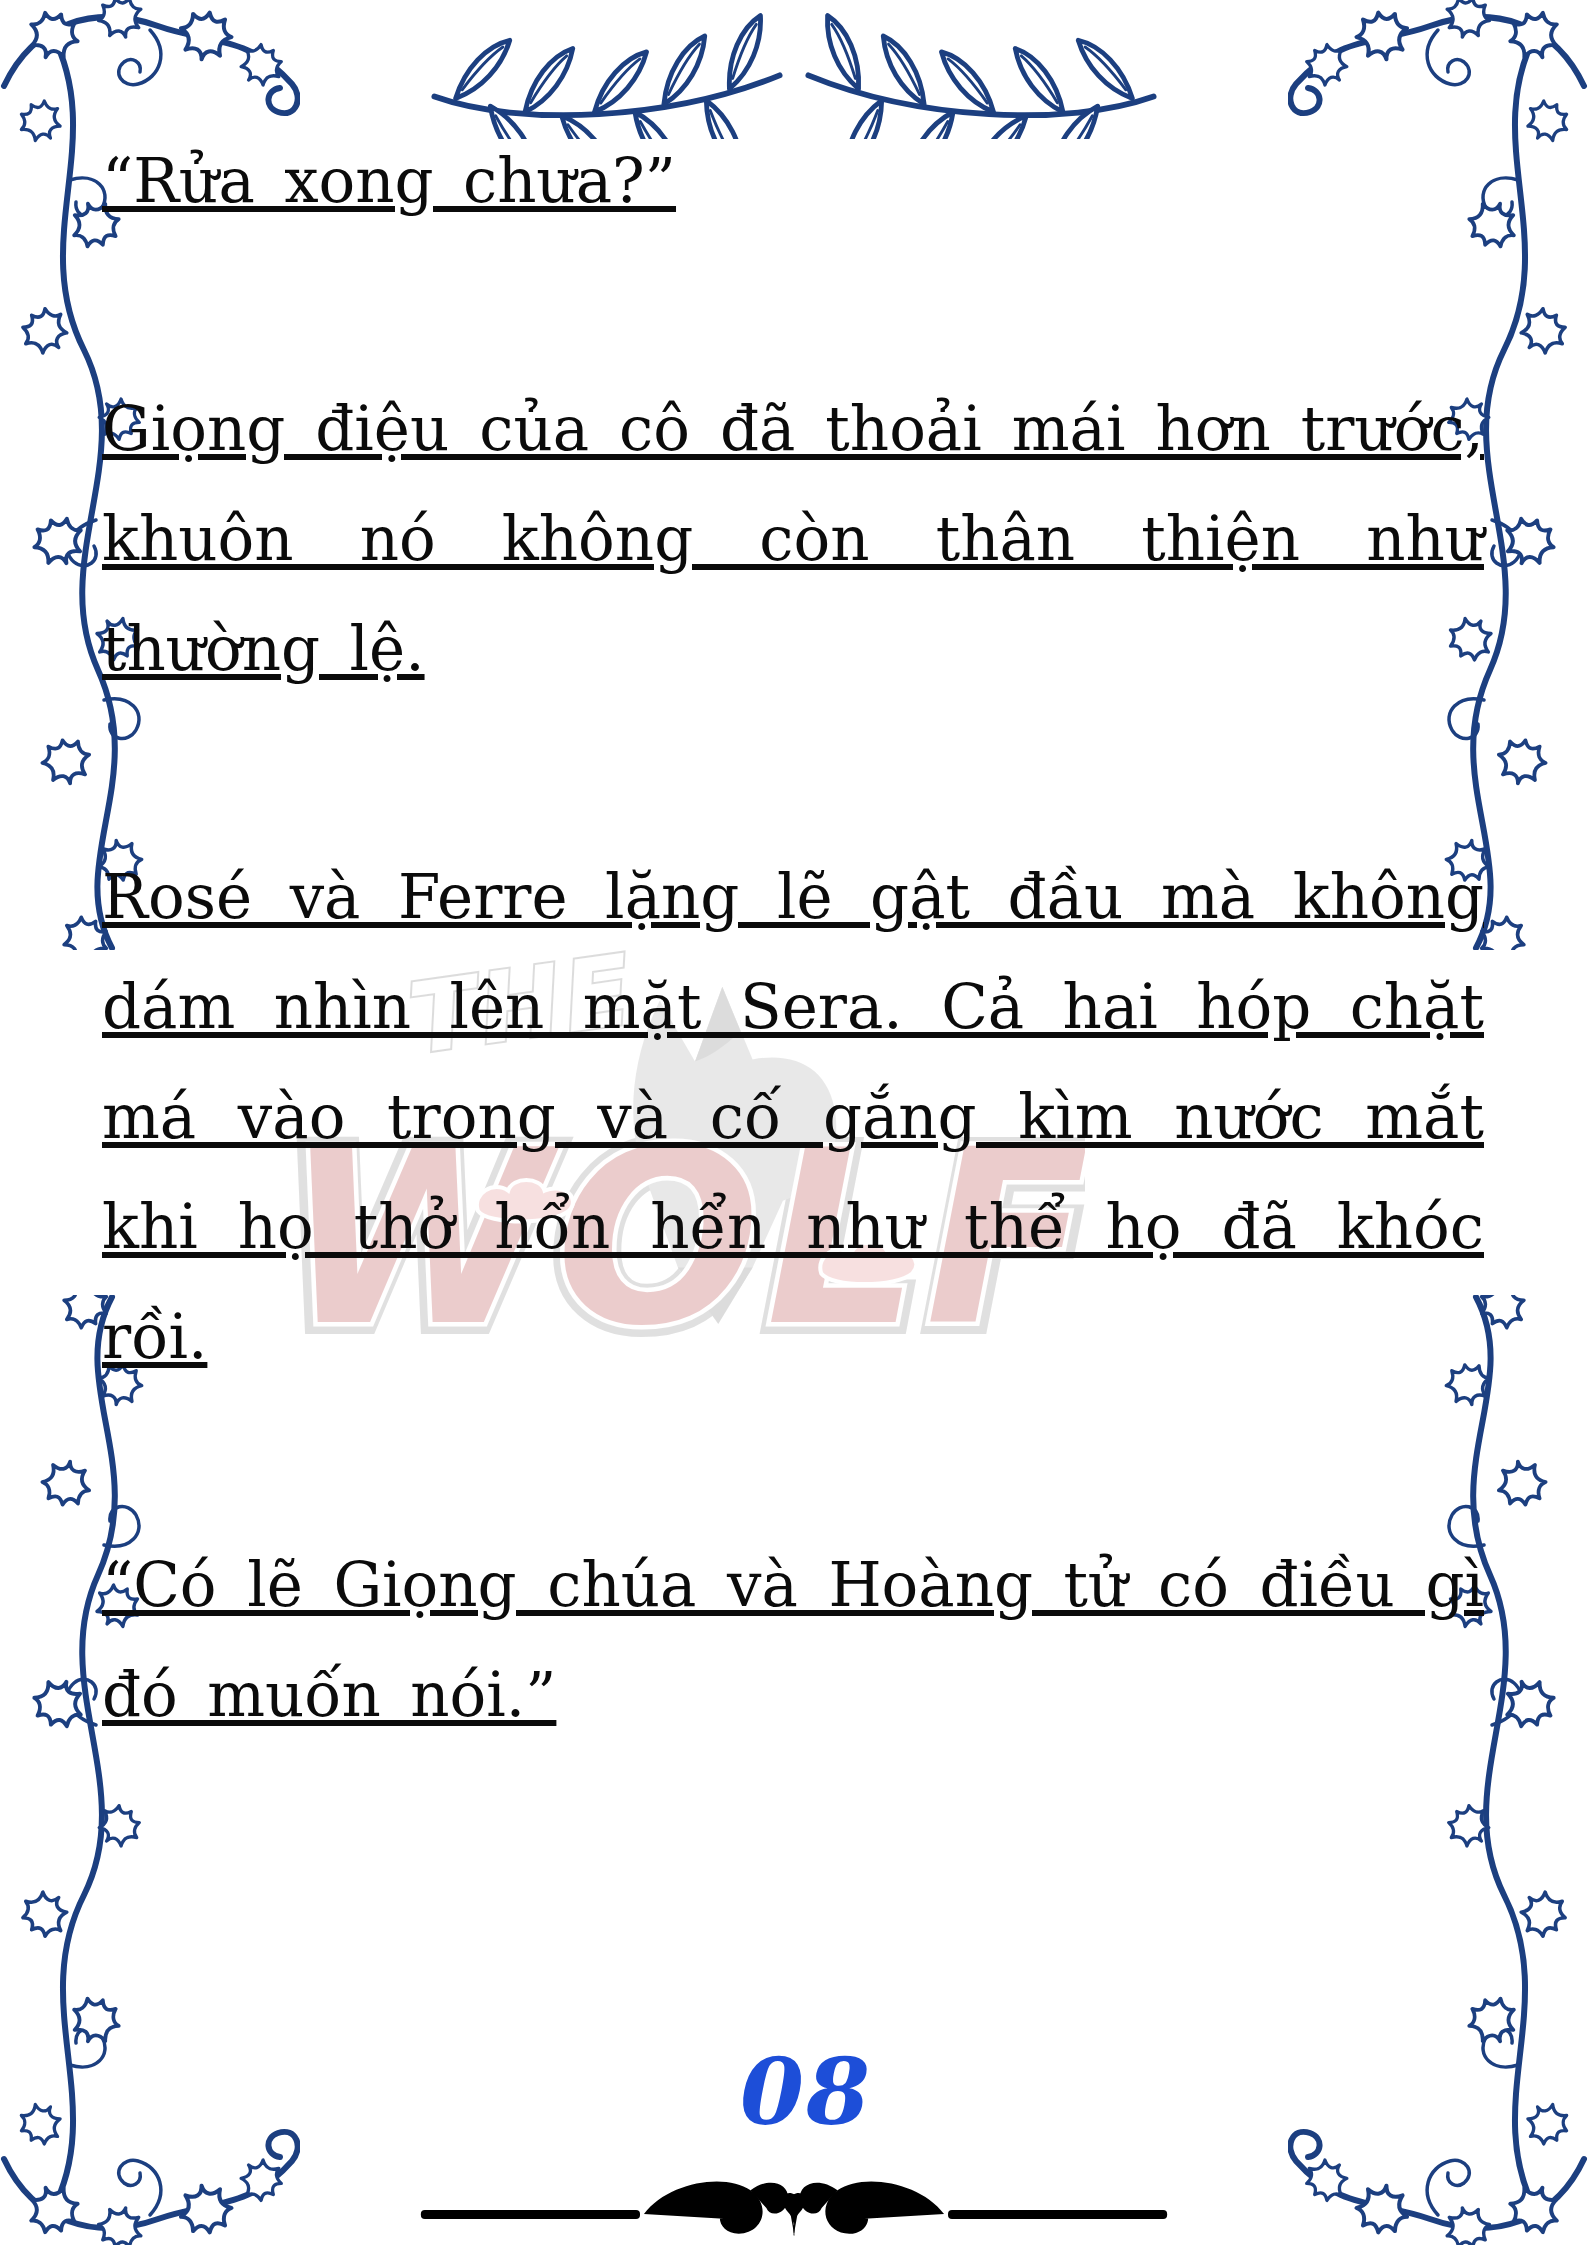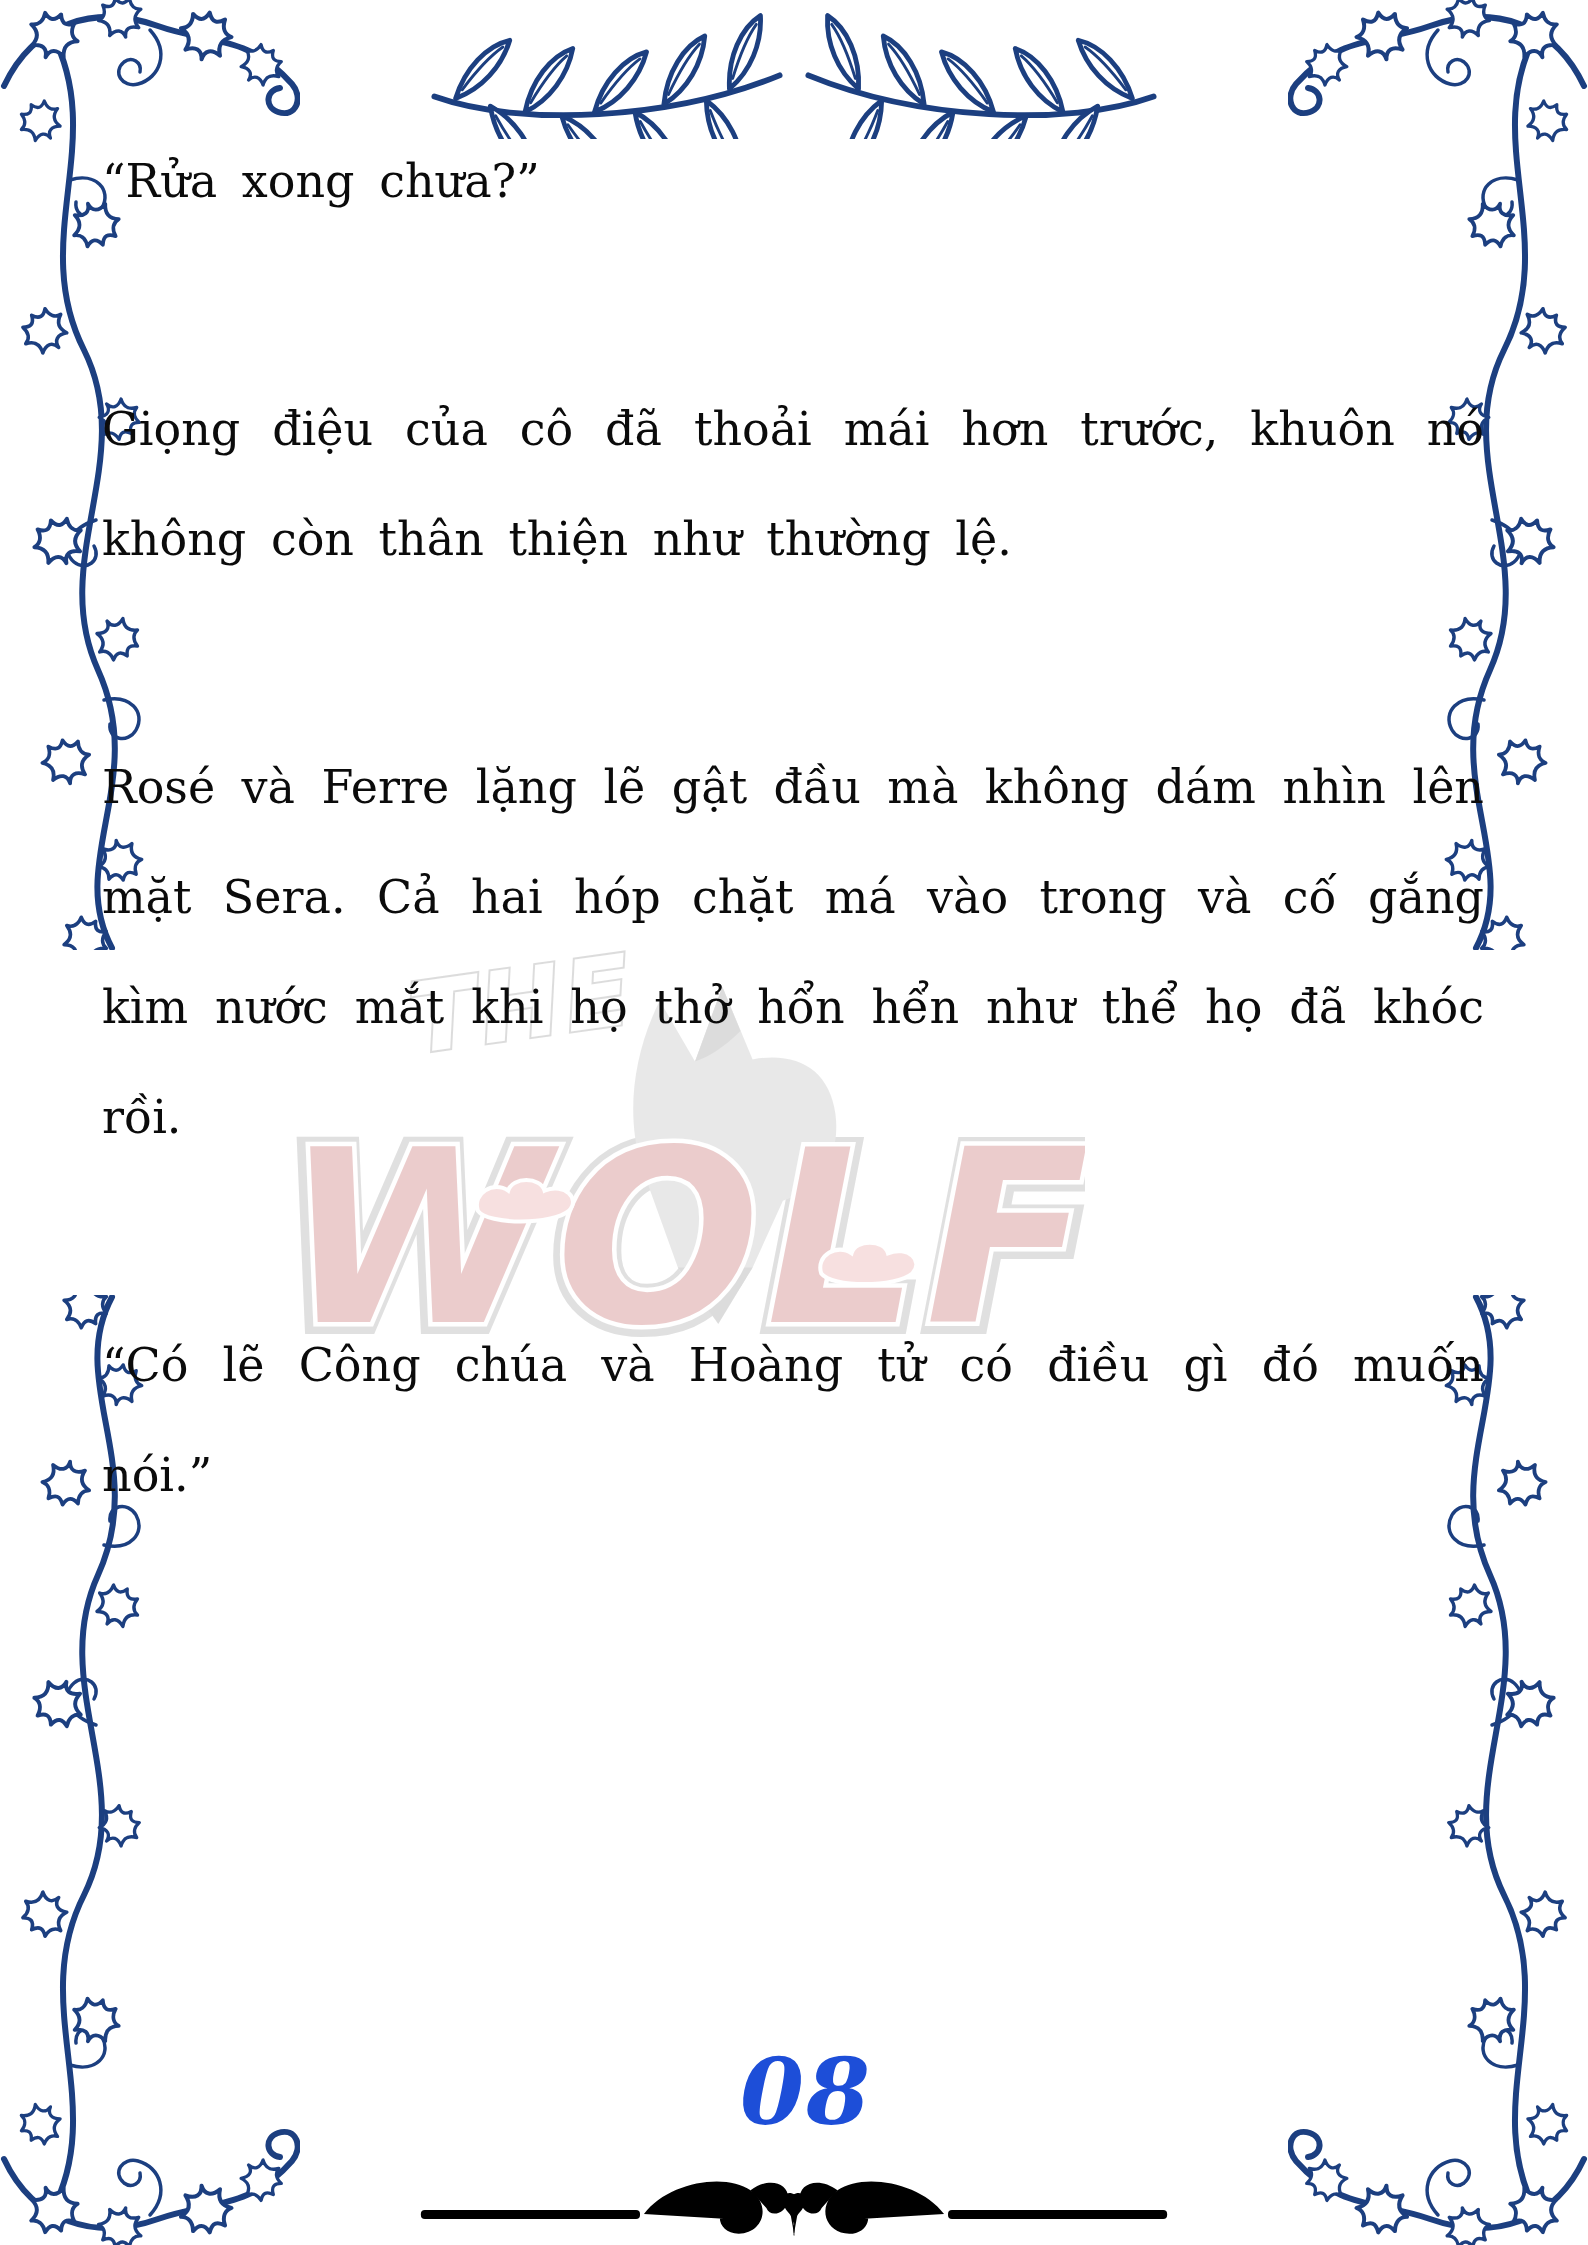"“Rửa xong chưa?”" .text-col p { font-size: 46px -> 61px; text-decoration: none -> underline }
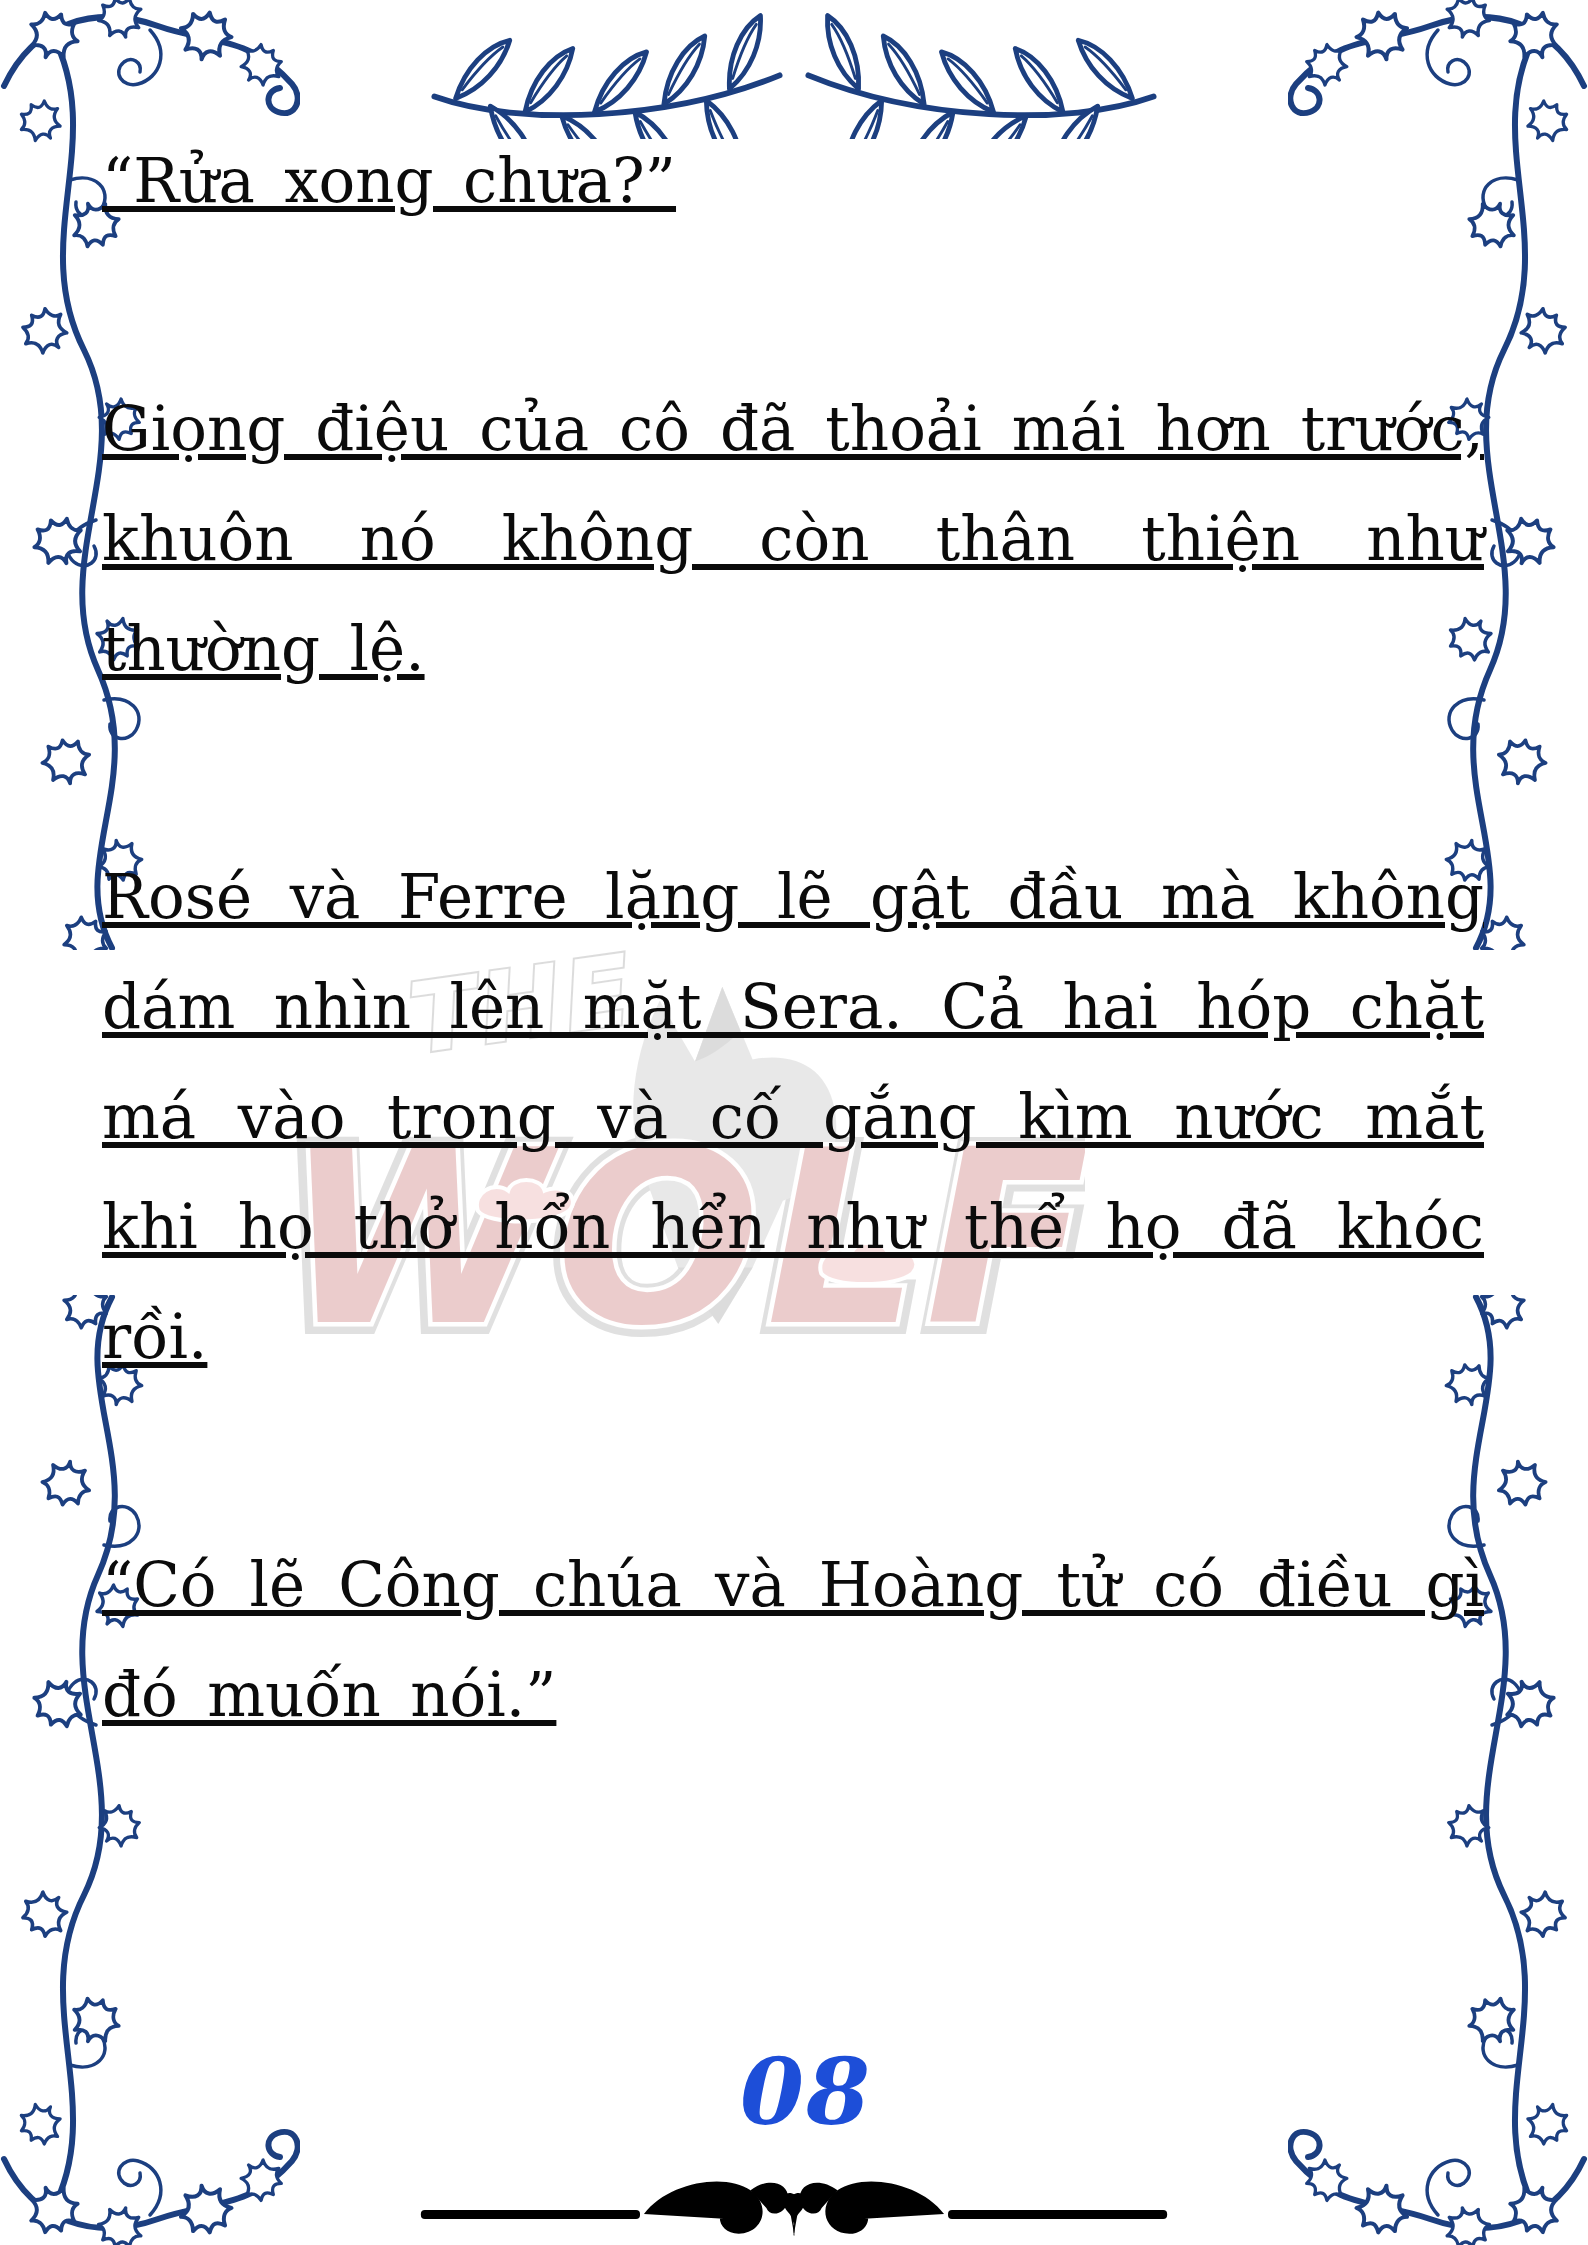"“Có lẽ Công chúa và" p { text: Công -> Giọng }
